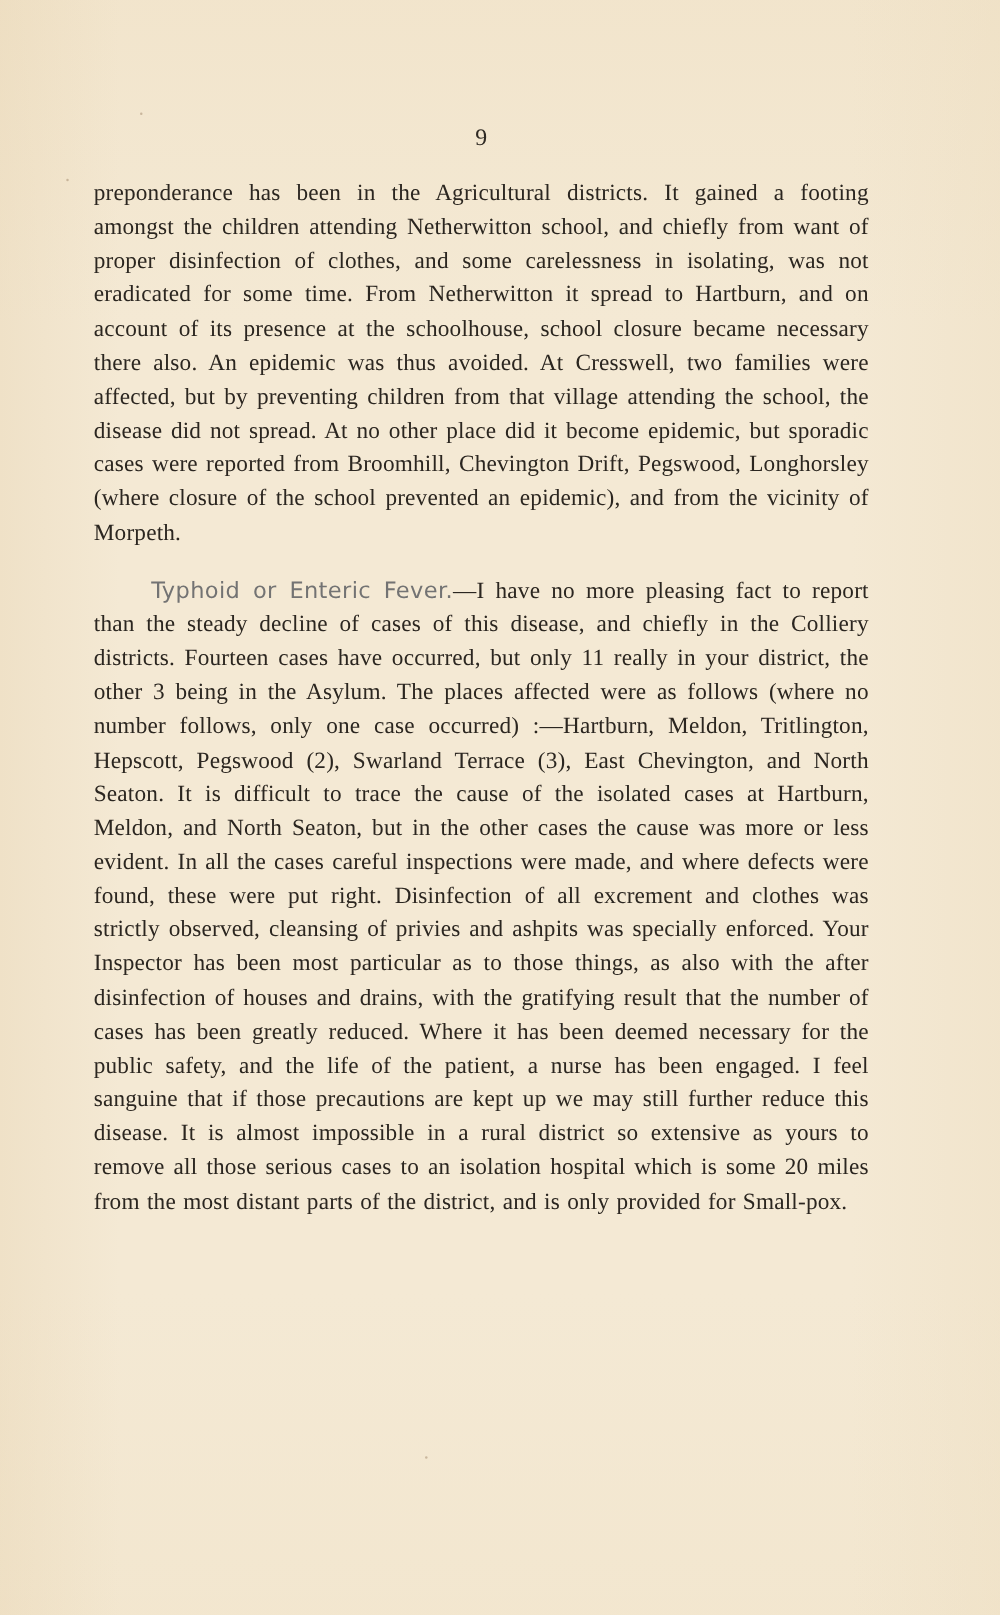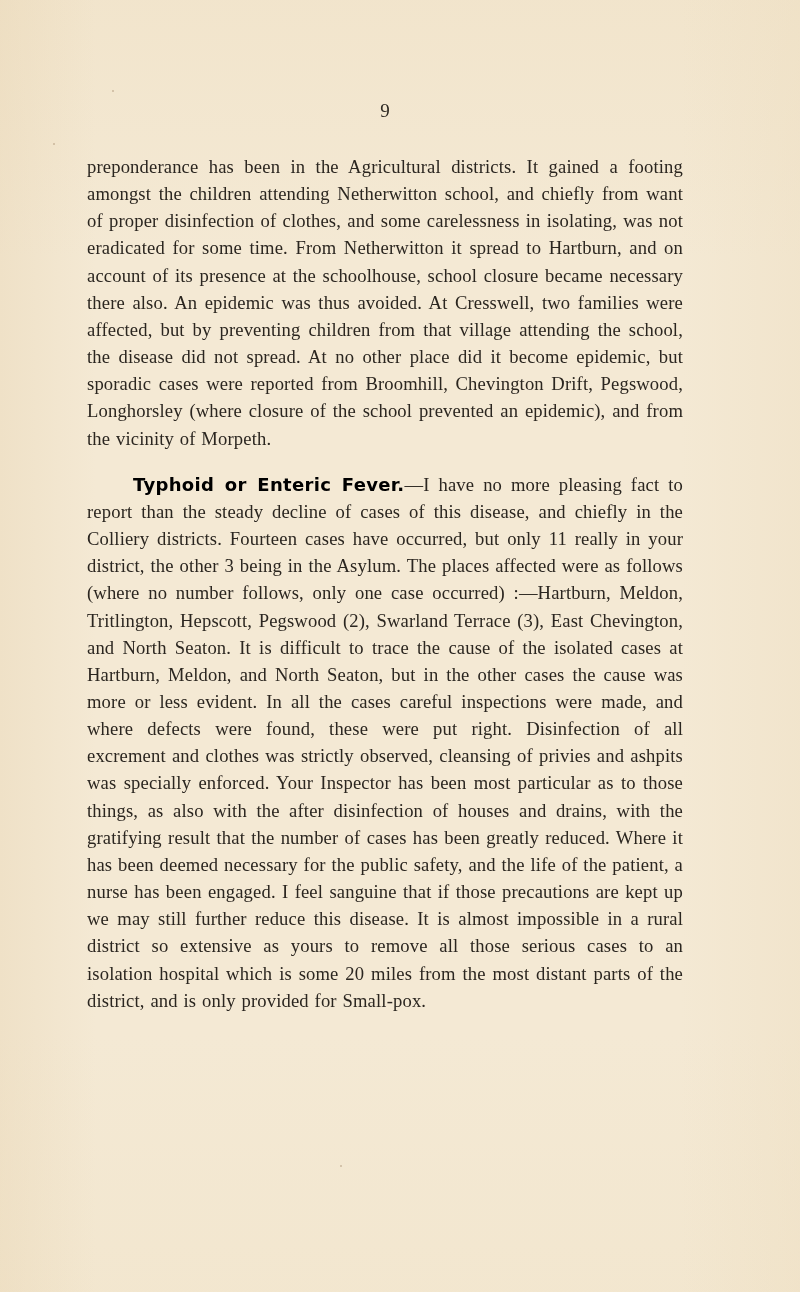"preponderance has been in the" .para { margin: 12px -> 0 }
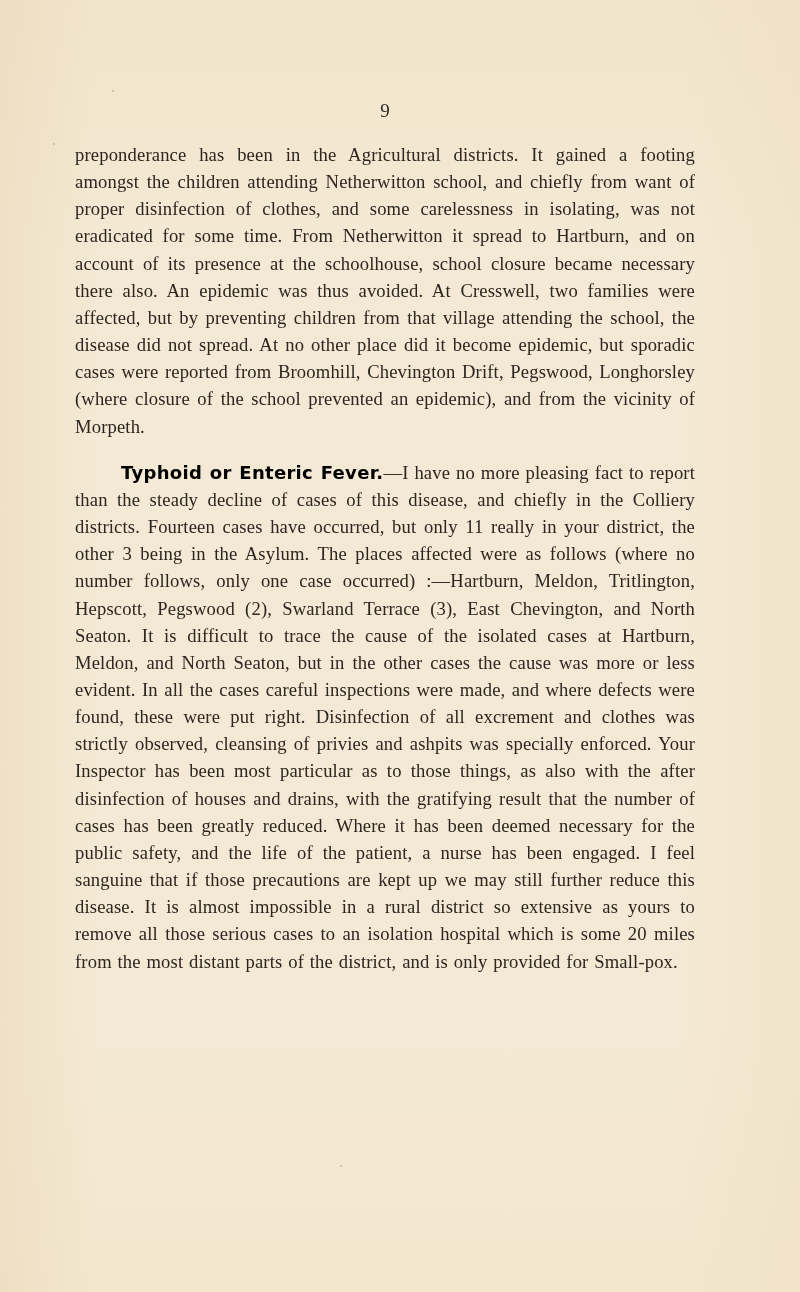"Typhoid or Enteric Fever." .heading { color: #000000 -> #737373; font-weight: bold -> normal }
